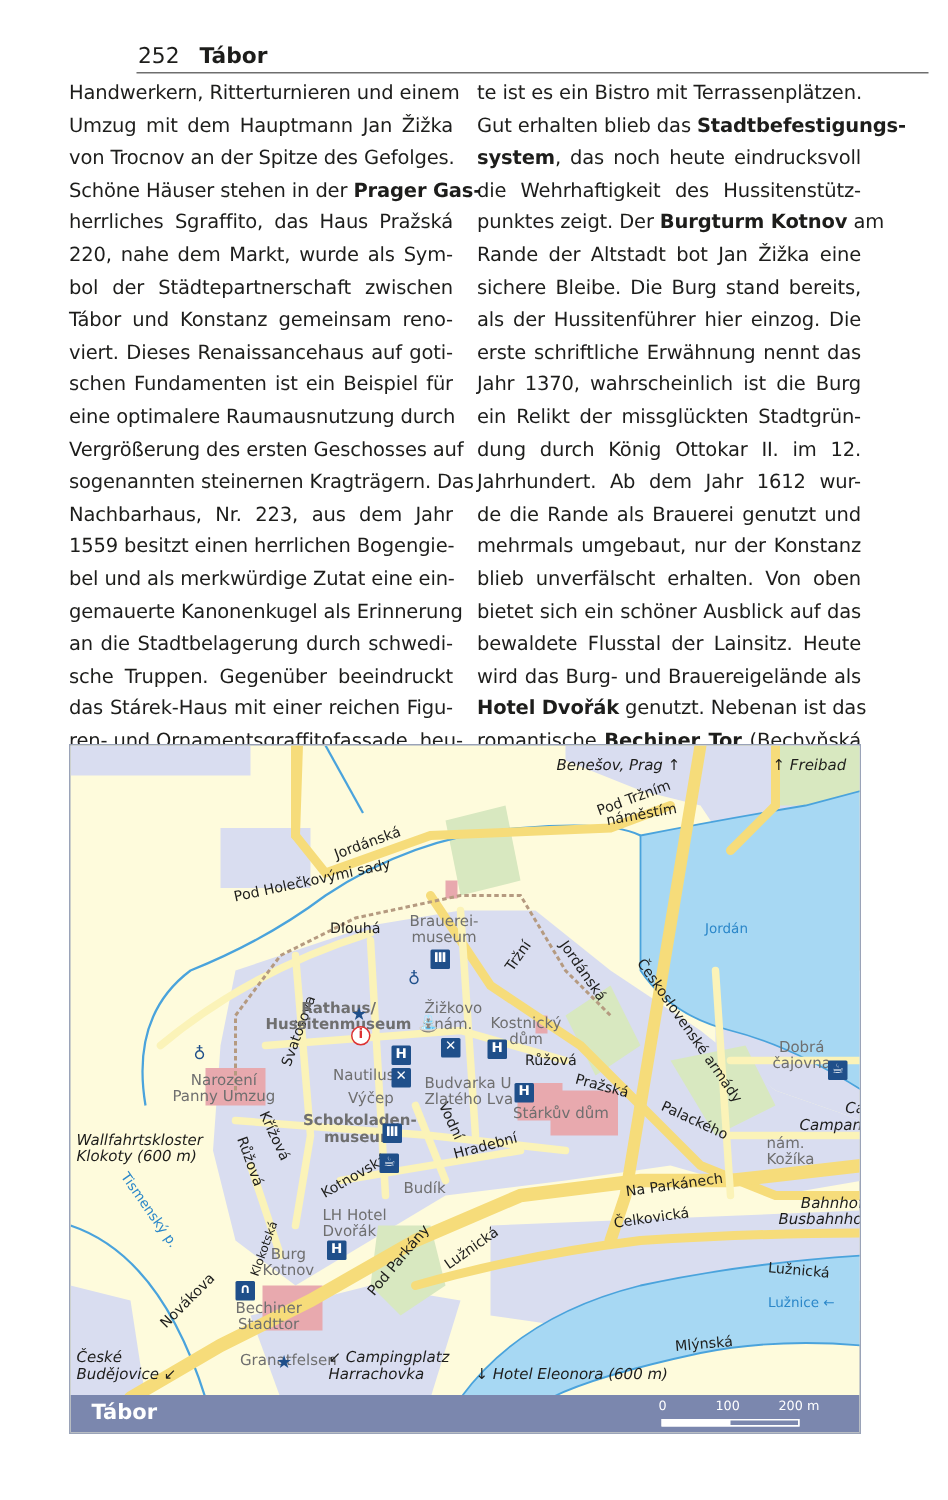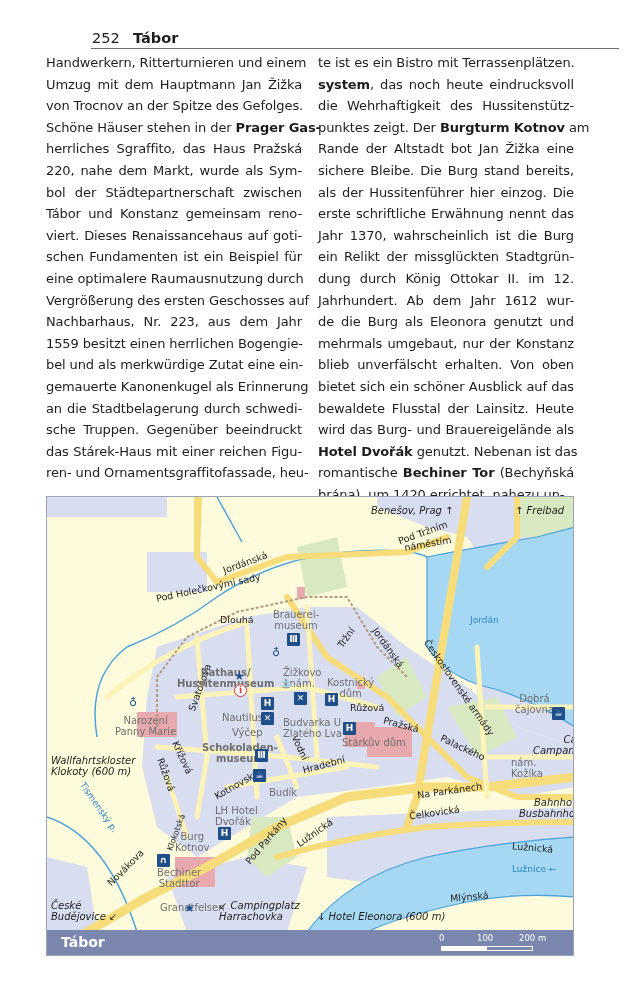"Gut erhalten blieb das" span.line { html: none -> <span>Gut erhalten blieb das <b>Stadtbefestigungs-</b></span> }
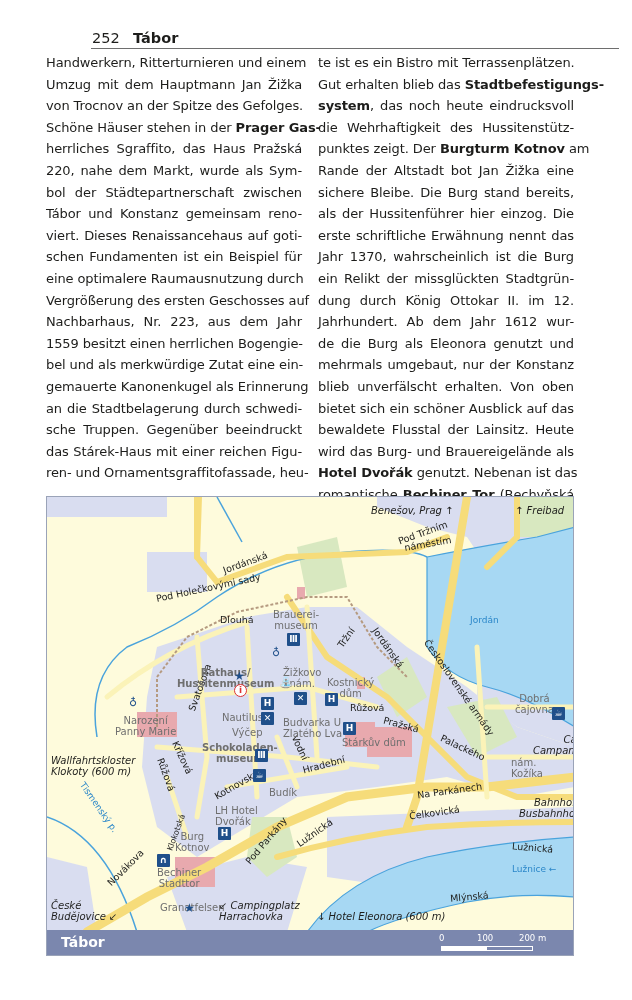"sogenannten steinernen Kragträgern. Das" span.line { html: none -> <span>sogenannten steinernen Kragträgern. Das</span> }
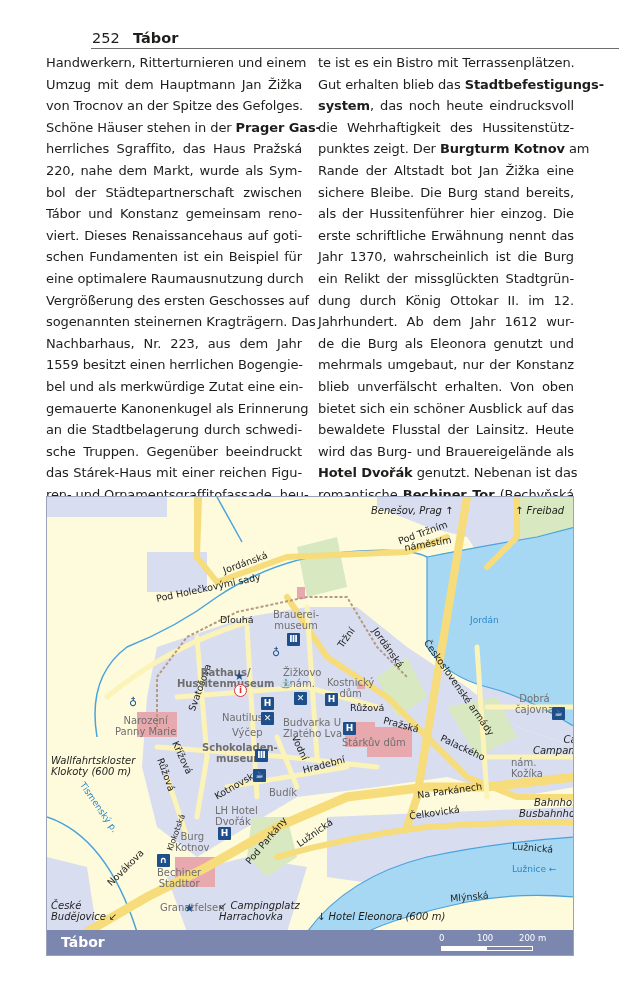"de die Burg als Eleonora" span.line { text: Burg als Eleonora -> Rande als Brauerei }
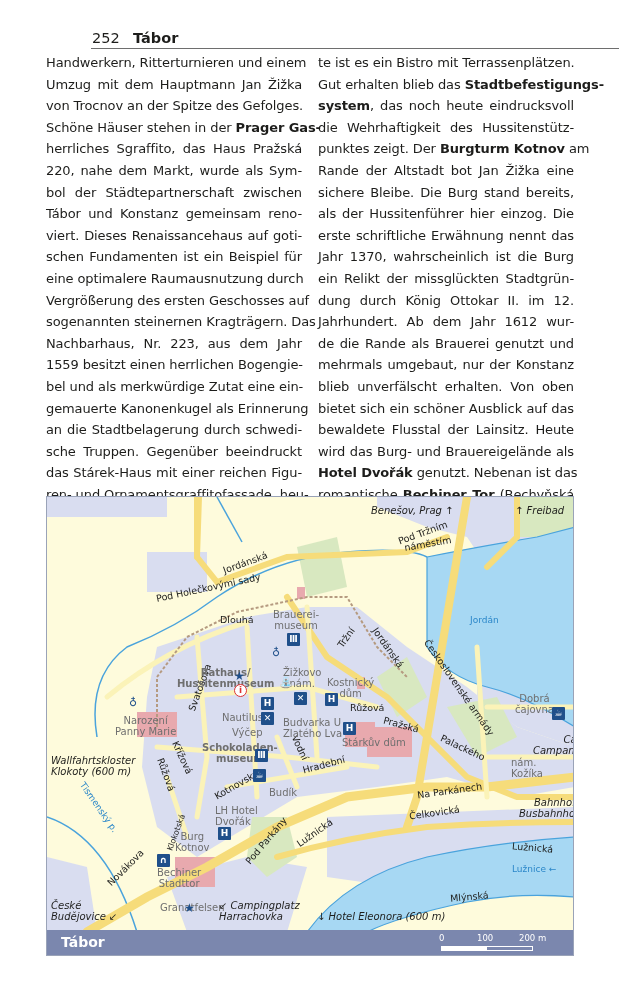"Panny Marie" span { text: Marie -> Umzug }
